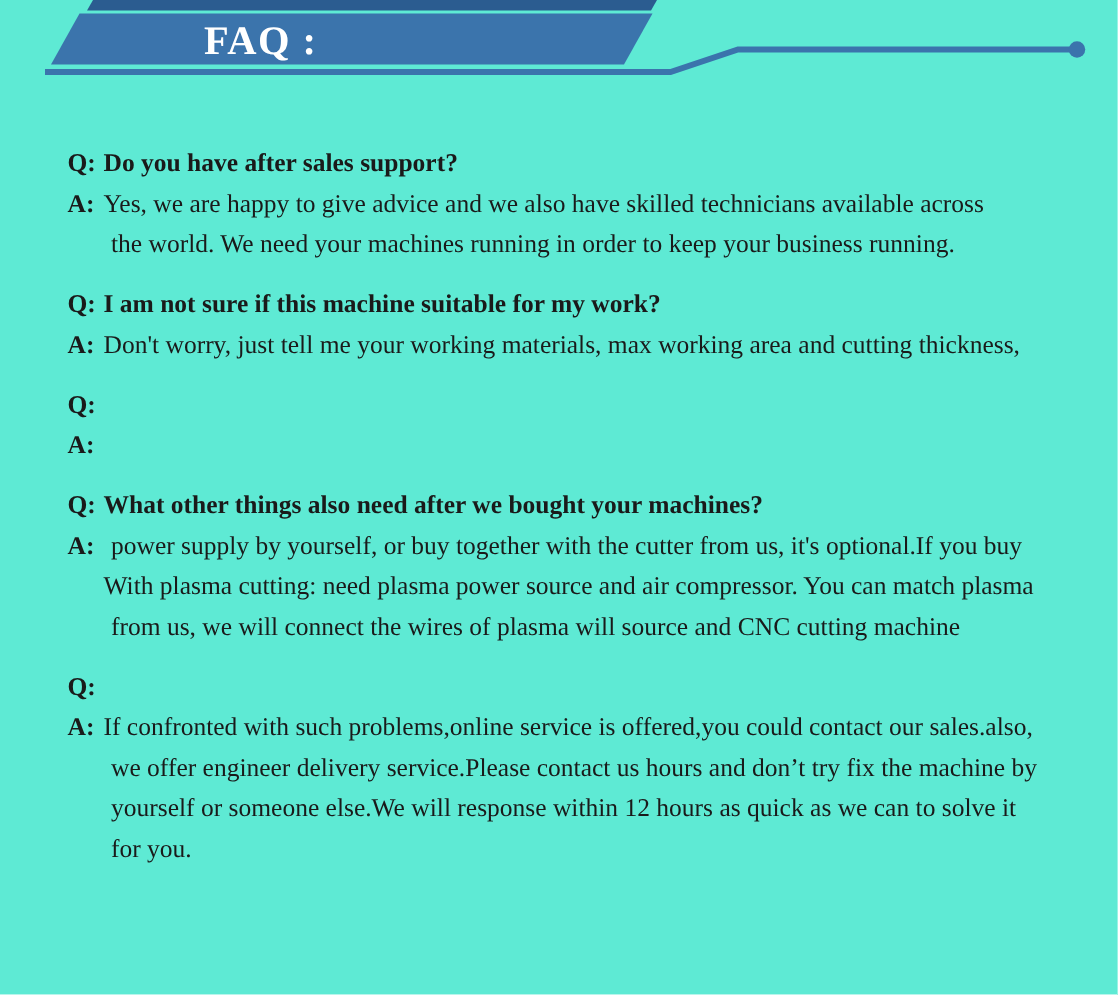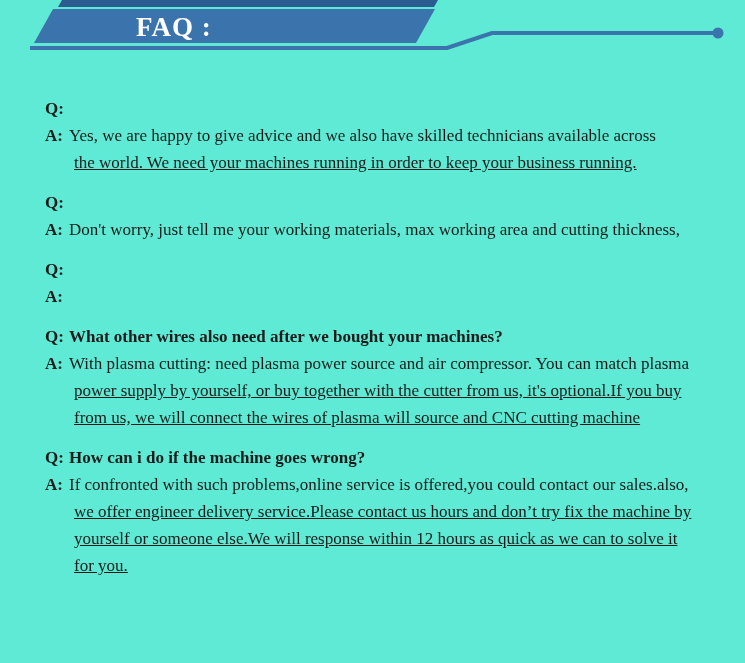"Do you have after sales" span { html: none -> <span>Do you have after sales support?</span> }
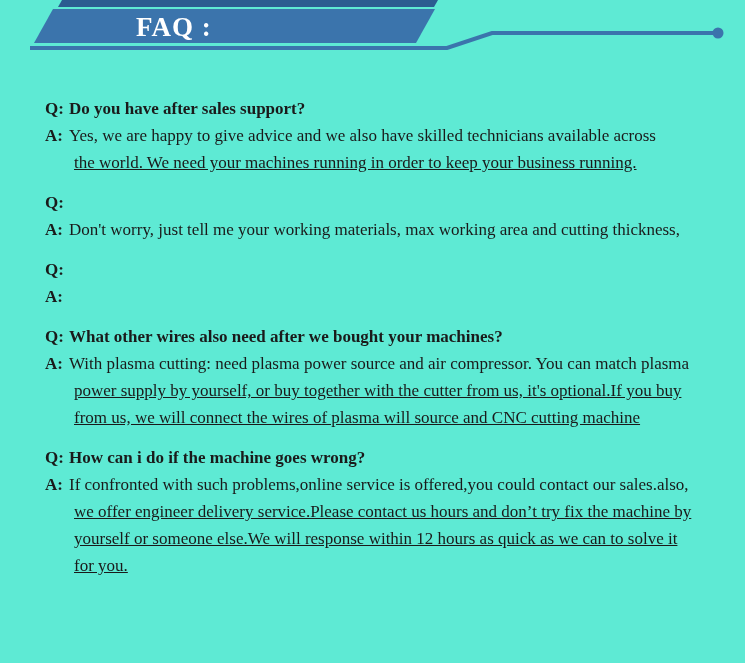"the world. We need your" .answer-lines .line.cont { text-decoration: underline -> none }
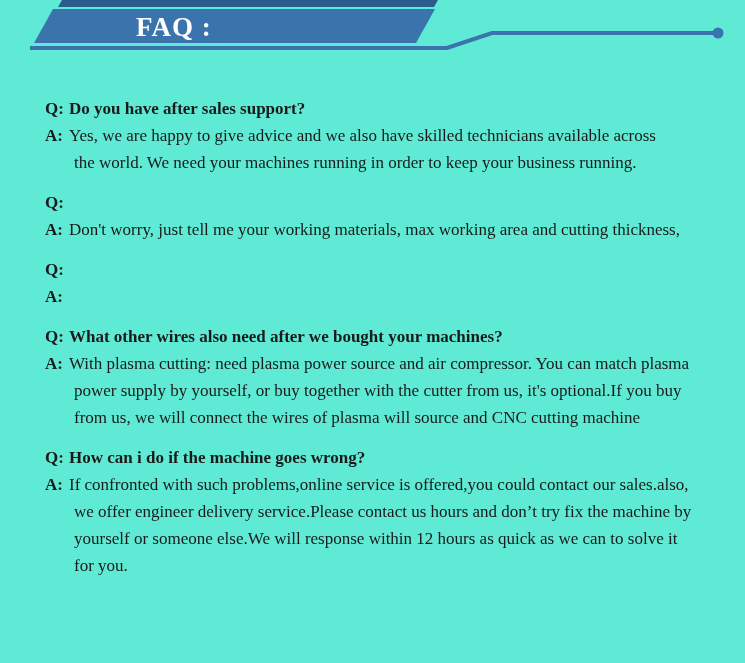"I am not sure if" span { html: none -> <span>I am not sure if this machine suitable for my work?</span> }
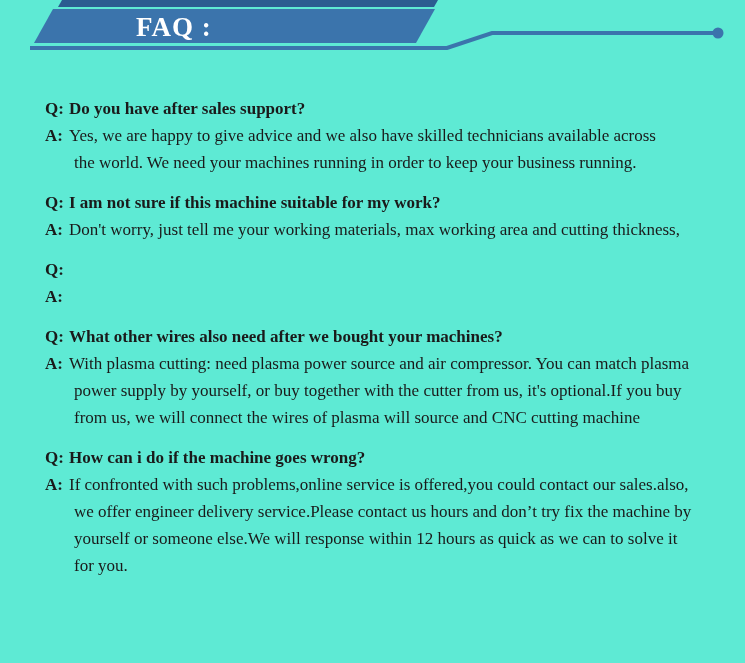"What other wires also need" span { text: wires -> things }
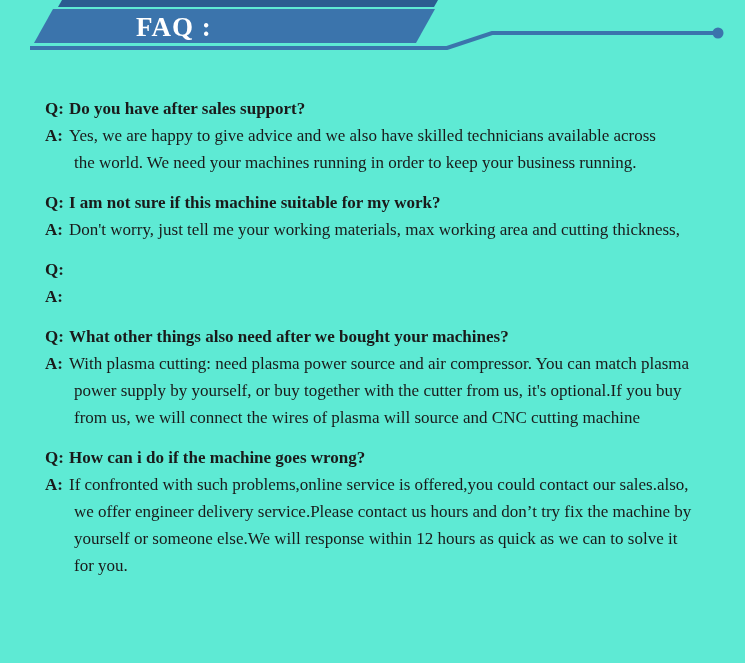"With plasma cutting: need plasma" div.line { order: before "power supply by yourself, or" -> after "power supply by yourself, or" }
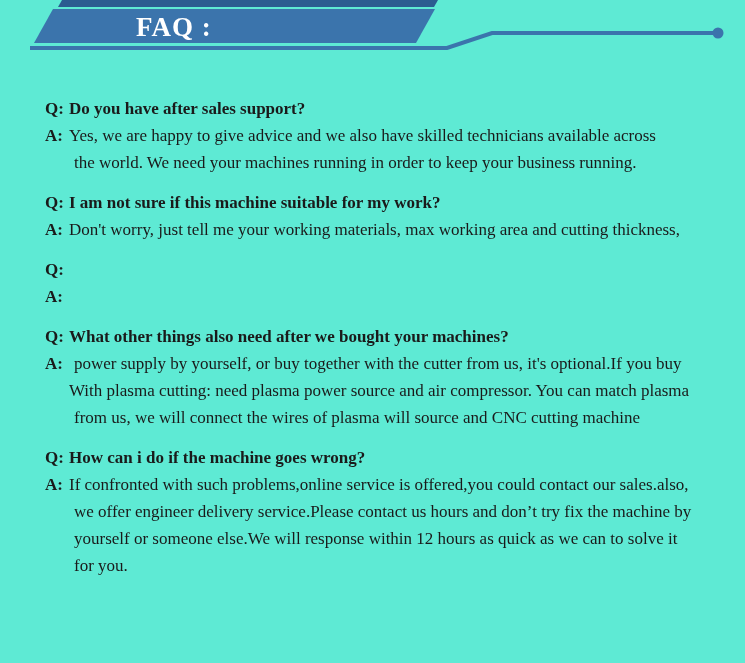"How can i do if" span { html: <span>How can i do if the machine goes wrong?</span> -> none }
